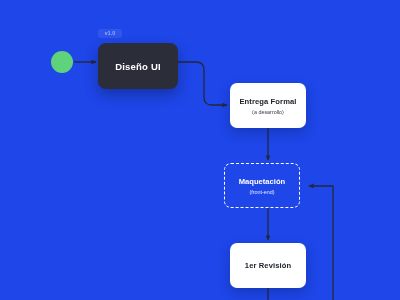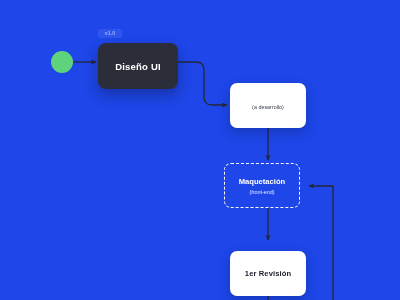"Entrega Formal" div.title { html: none -> <div>Entrega Formal</div> }
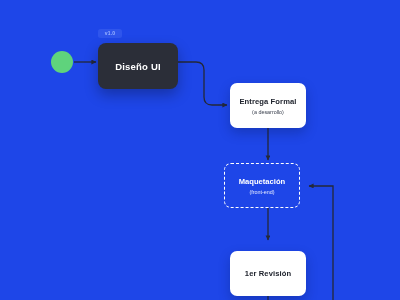"1er Revisión" .node-revision { top: 251px -> 243px }
